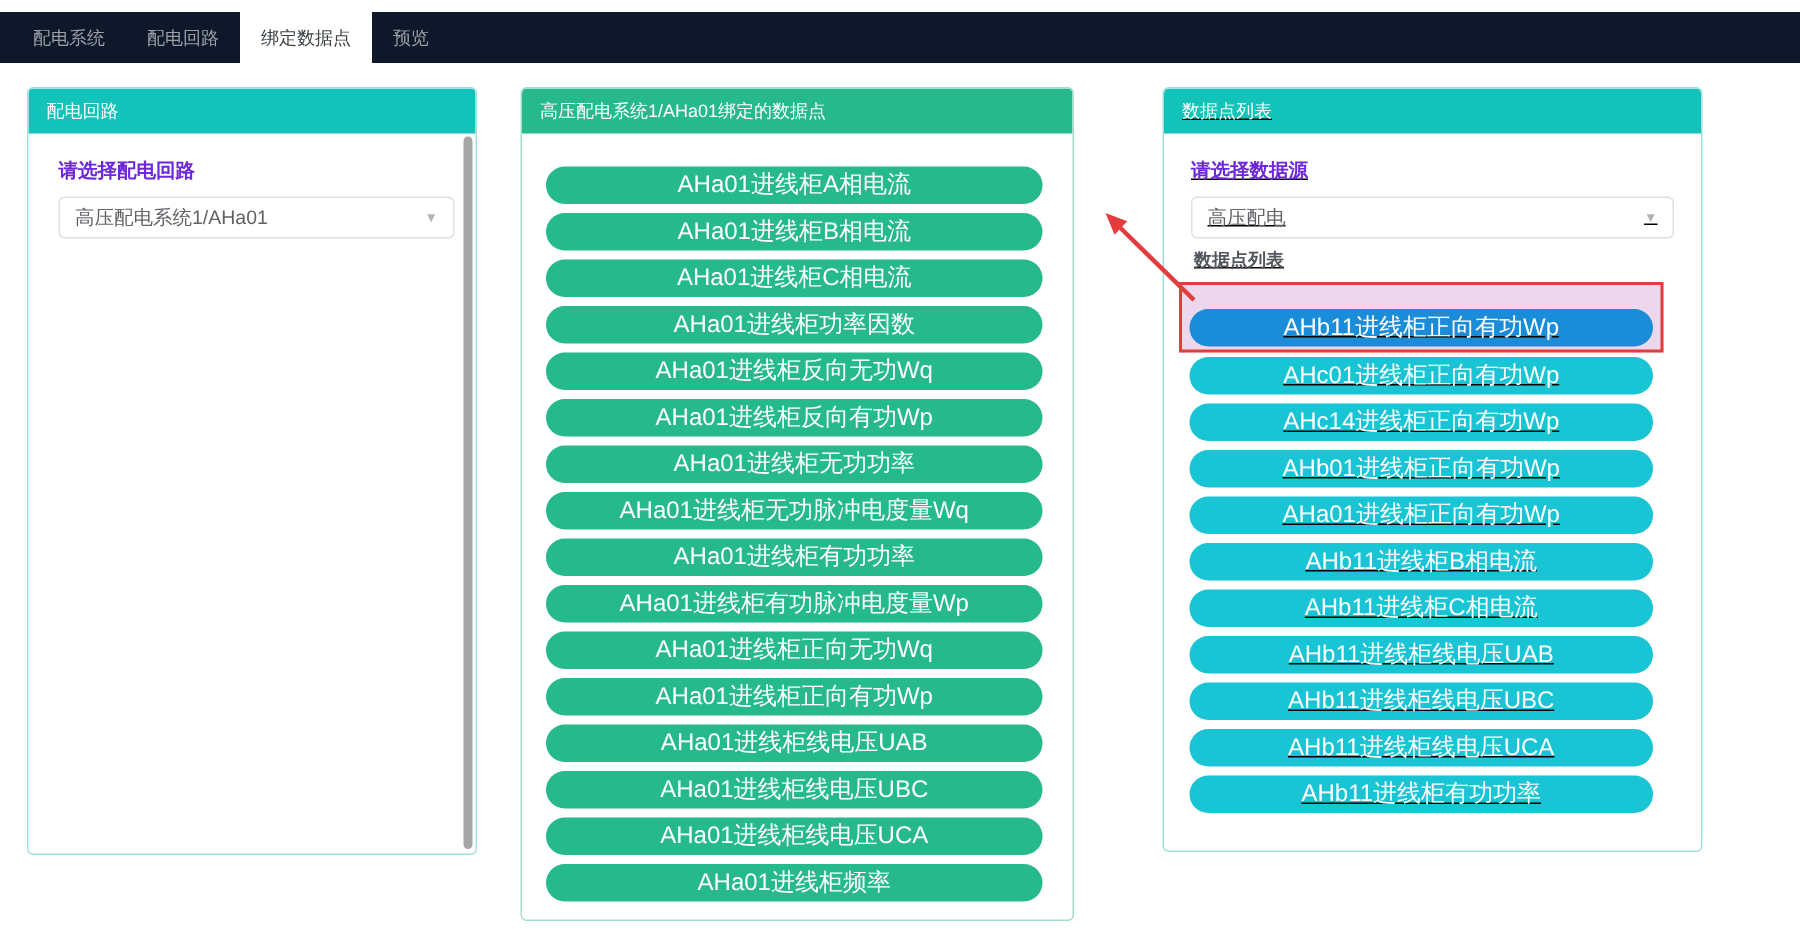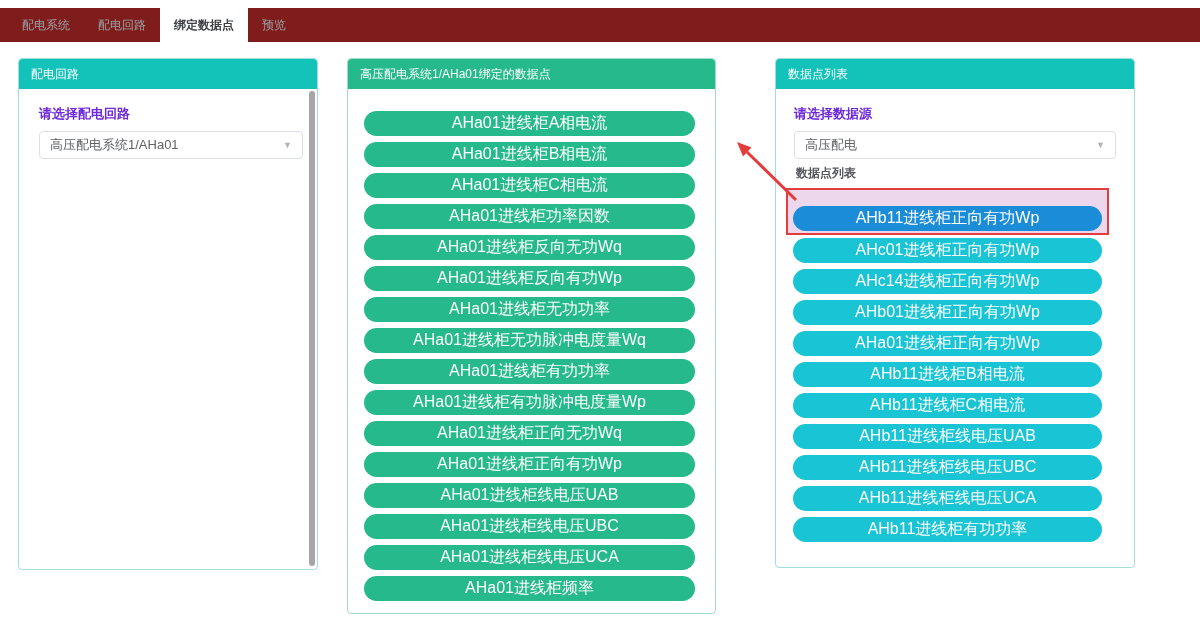"配电系统" .tabbar { background: #7f1d1d -> #0f172a }
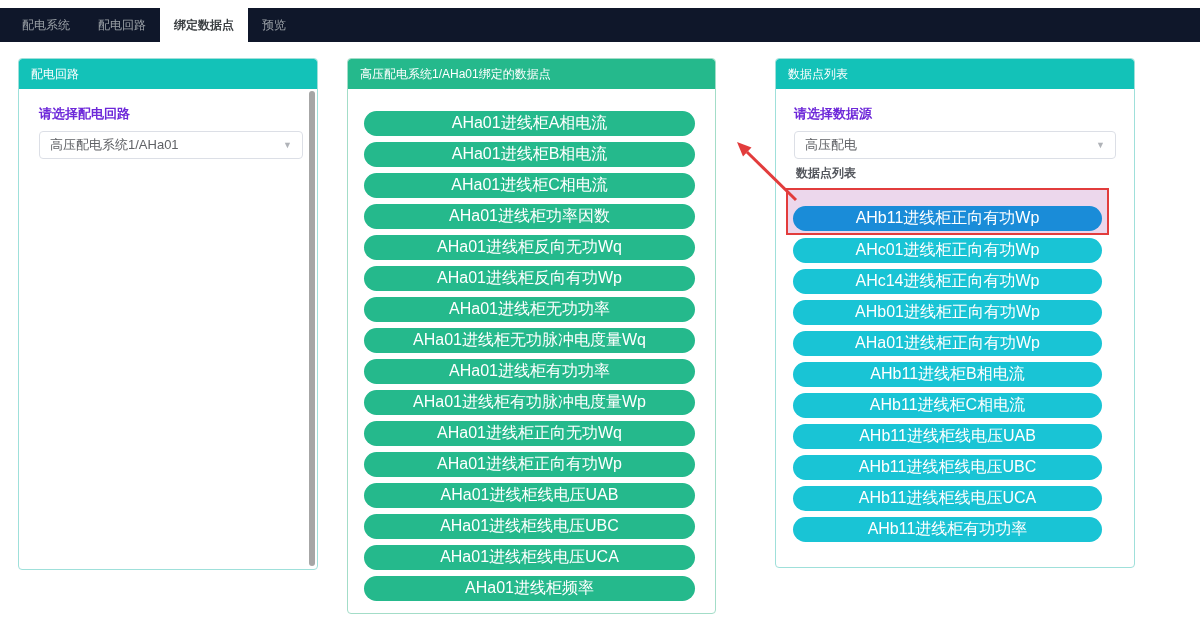"绑定数据点" .tab.active { font-weight: bold -> normal }
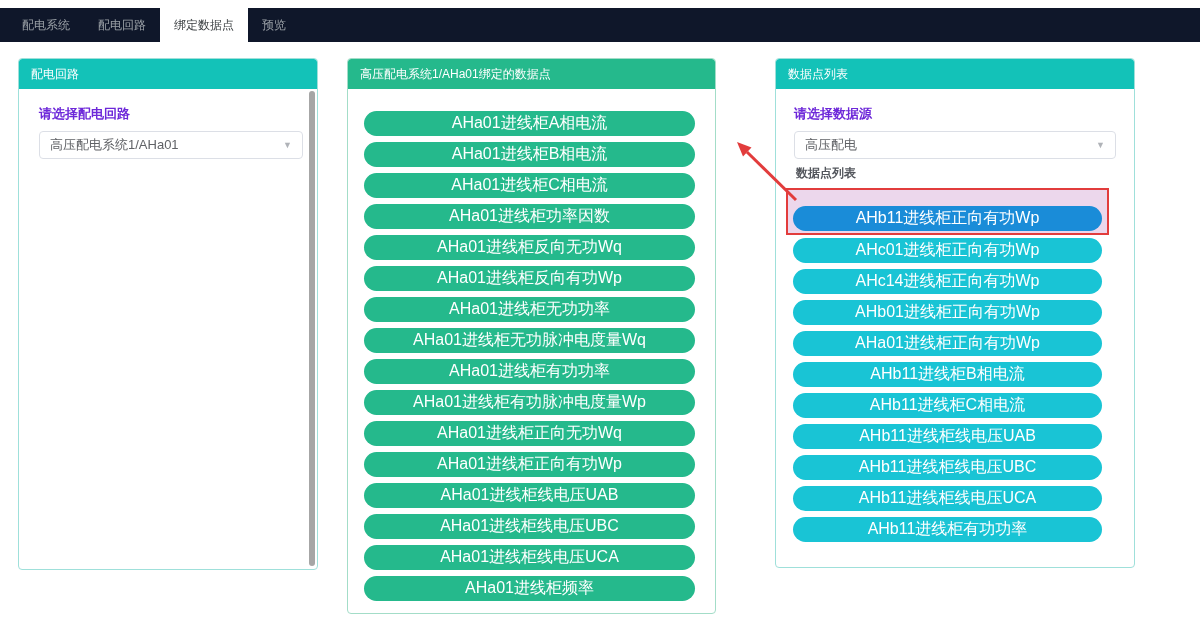"数据点列表" .right-panel { text-decoration: none -> underline }
